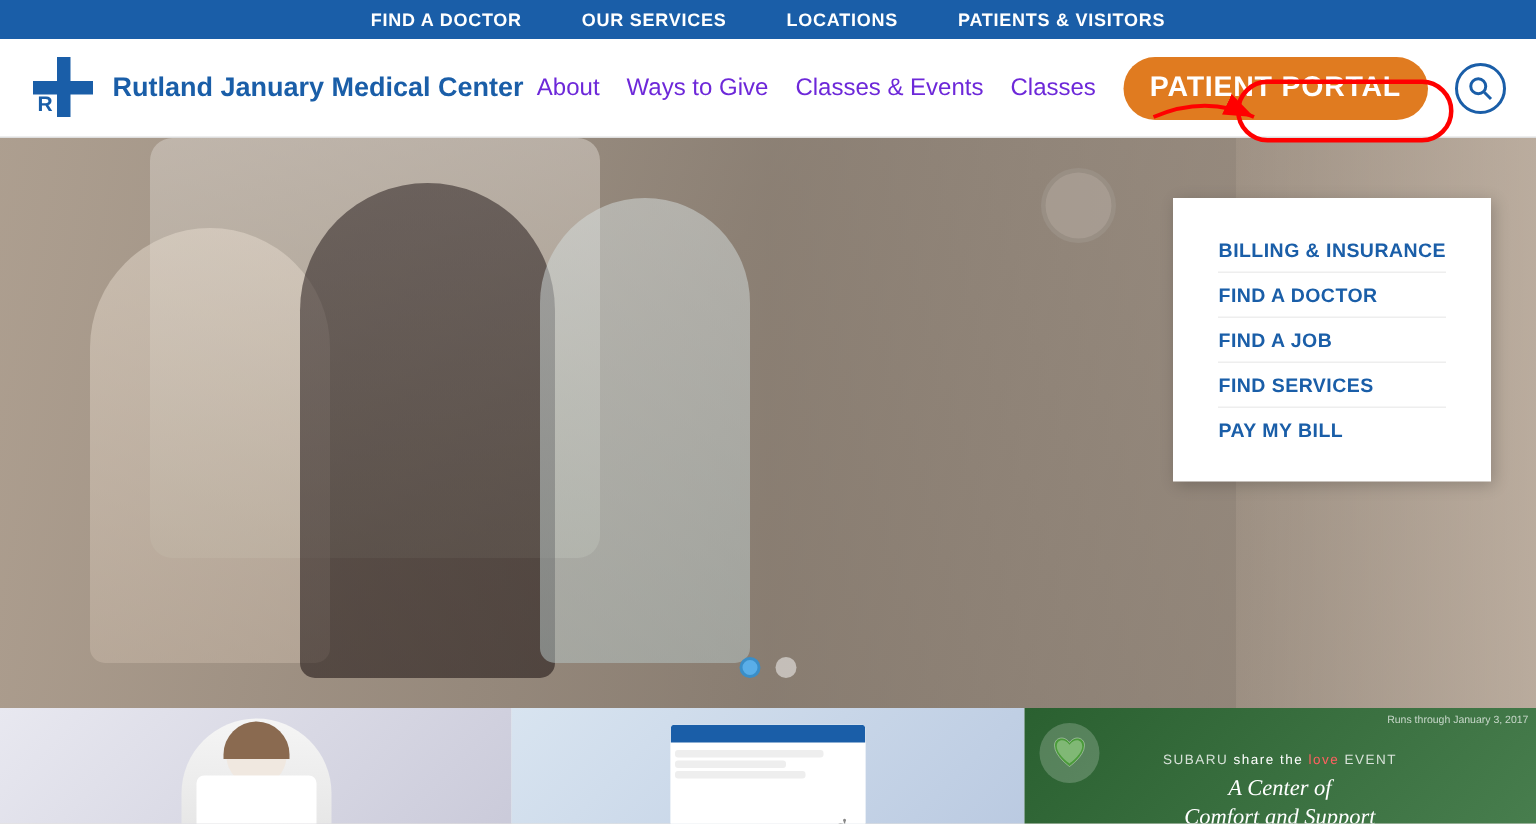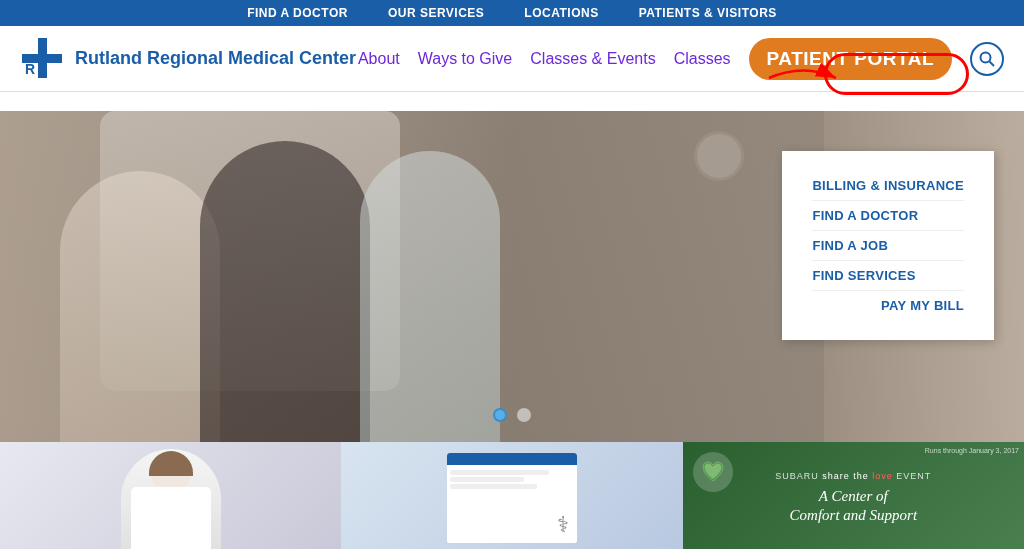"Rutland Regional Medical Center" span.logo-text { text: Regional -> January }
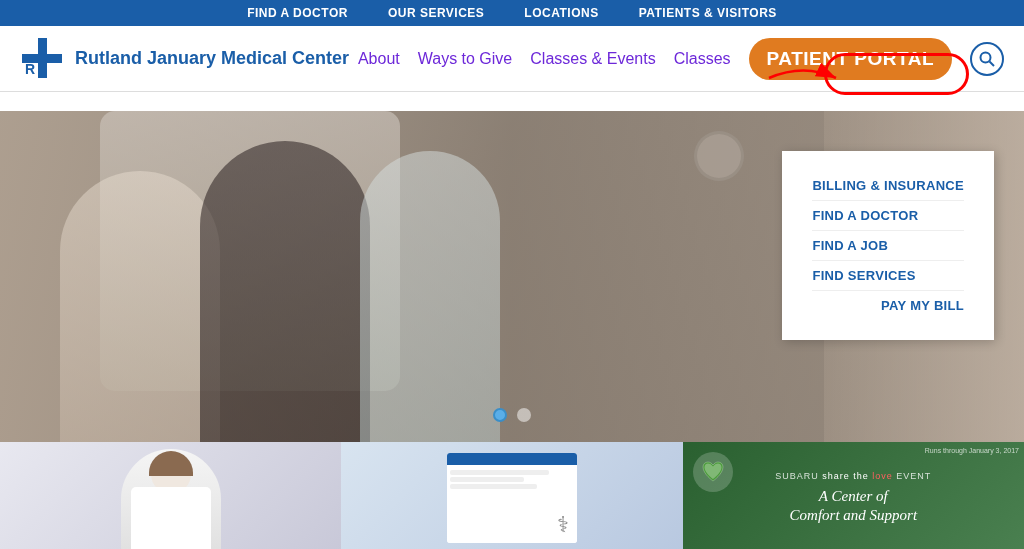"BILLING & INSURANCE" .hero { height: 331px -> 380px; margin-top: 19px -> none }
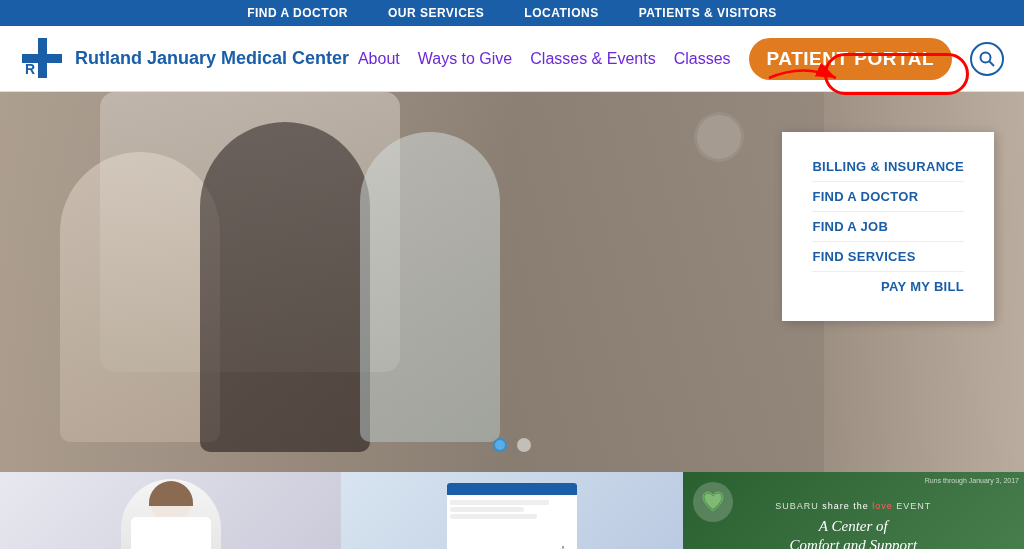"PAY MY BILL" .quick-links a:last-child { text-align: right -> none }
